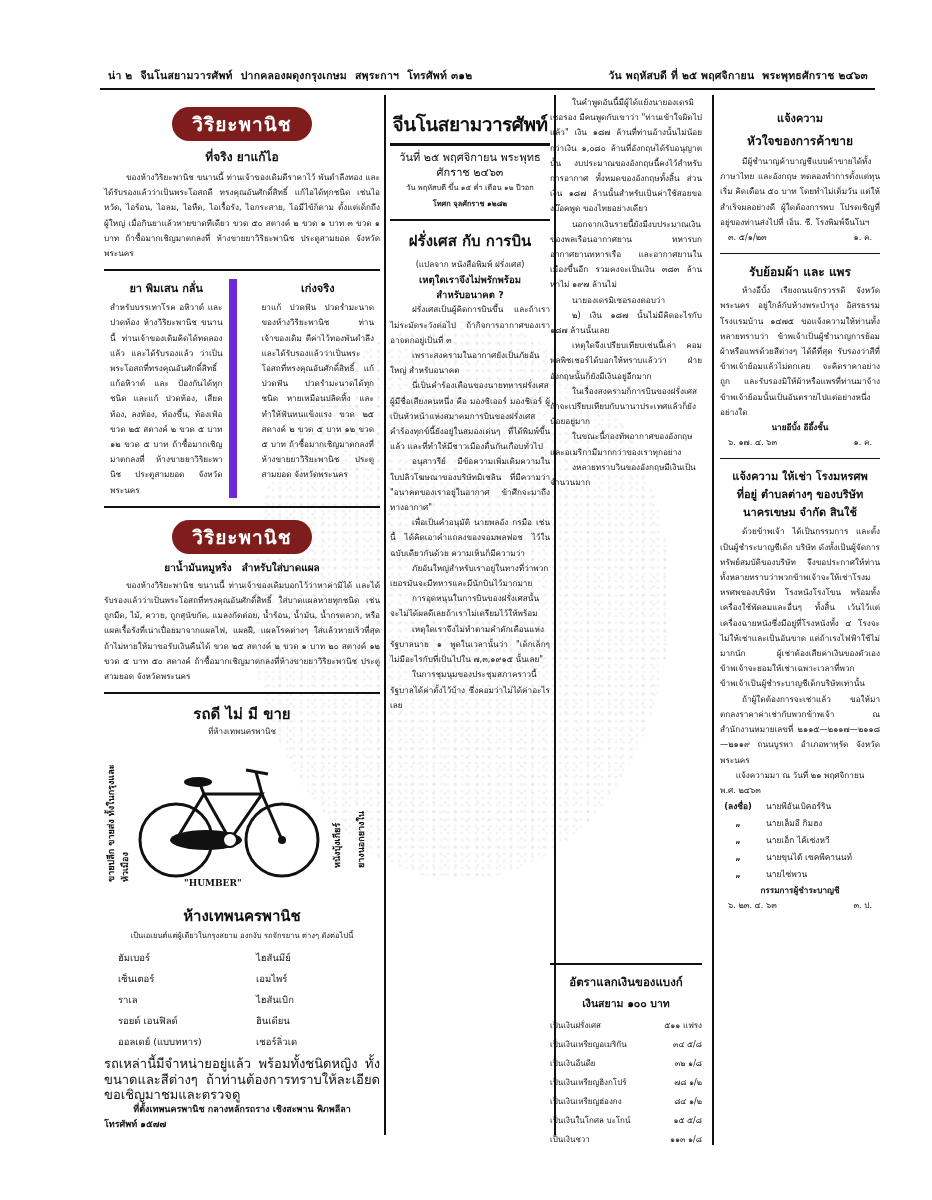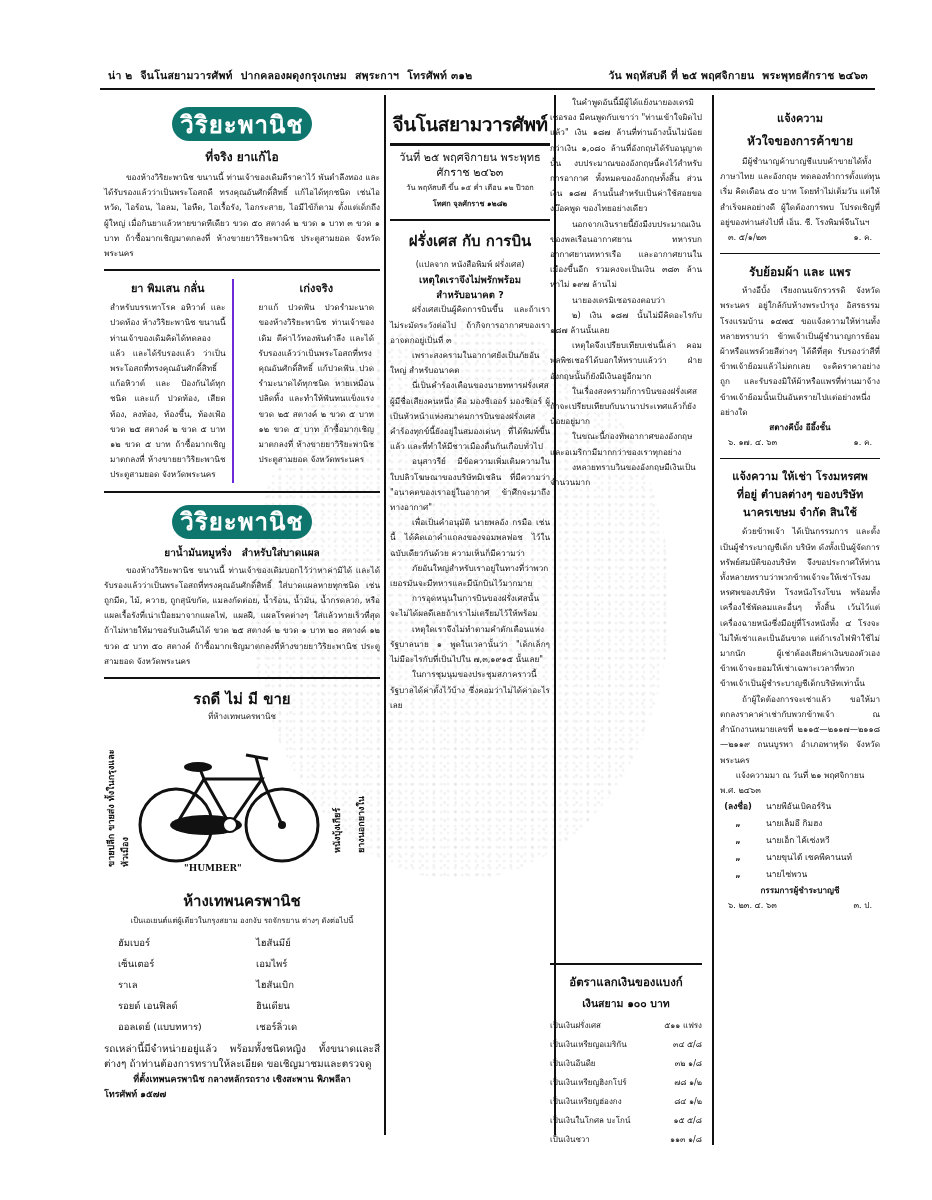"วิริยะพานิช" .banner { background: #0f766e -> #7f1d1d; font-size: 24px -> 19px }
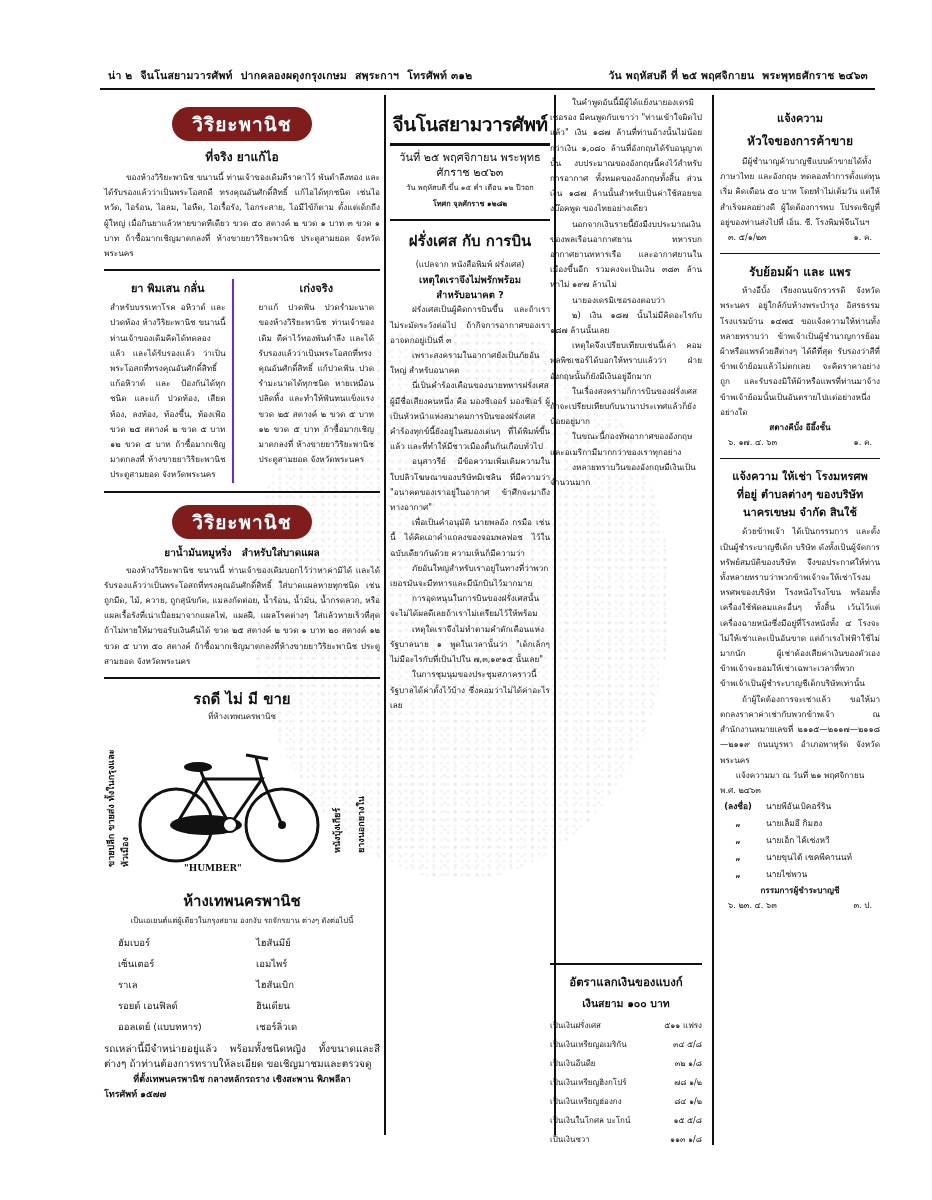"เก่งจริง" .two > div + div { border-left: 2px solid #6d28d9 -> 8px solid #6d28d9 }
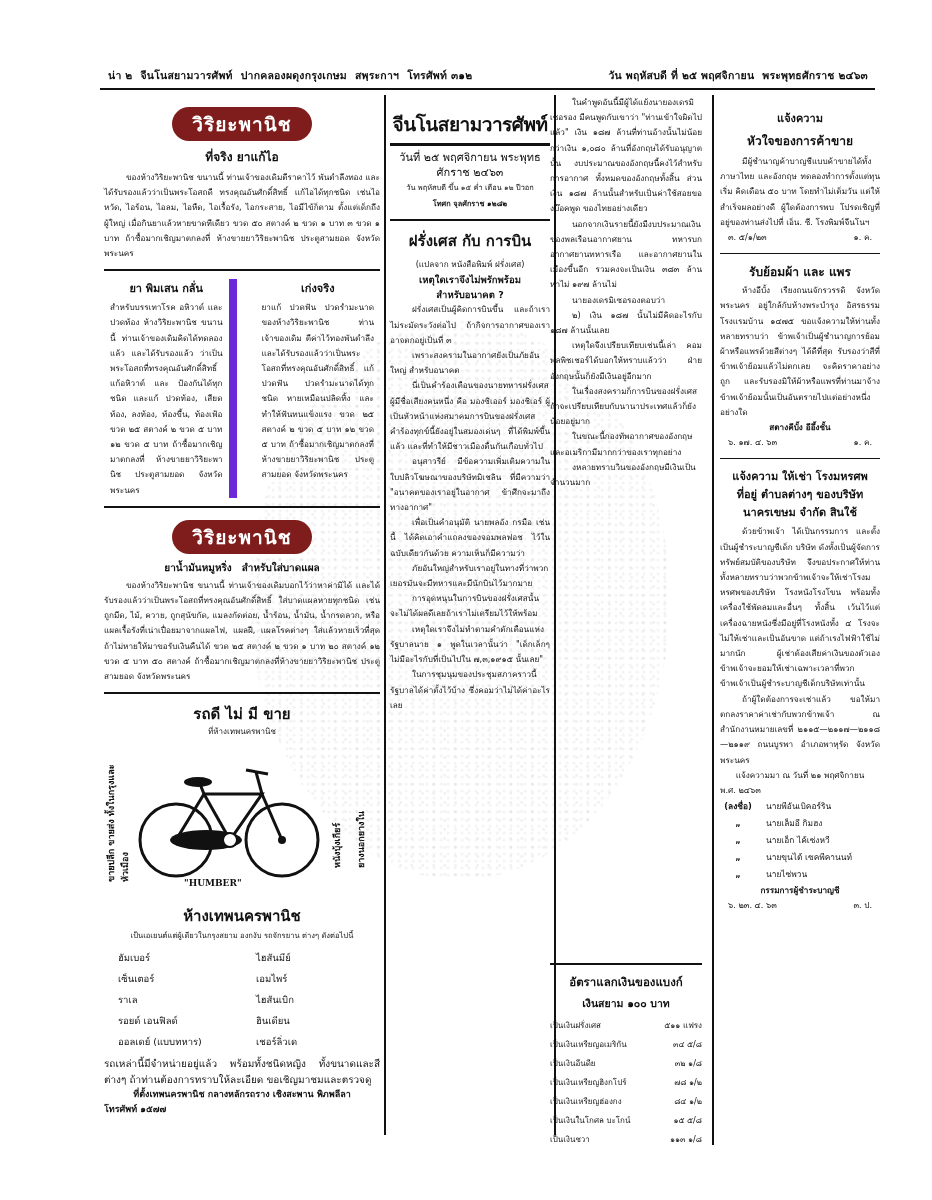"สตางคีบั้ง อีอึ้งชั้น" div.t { text: สตางคีบั้ง -> นายอีบั้ง }
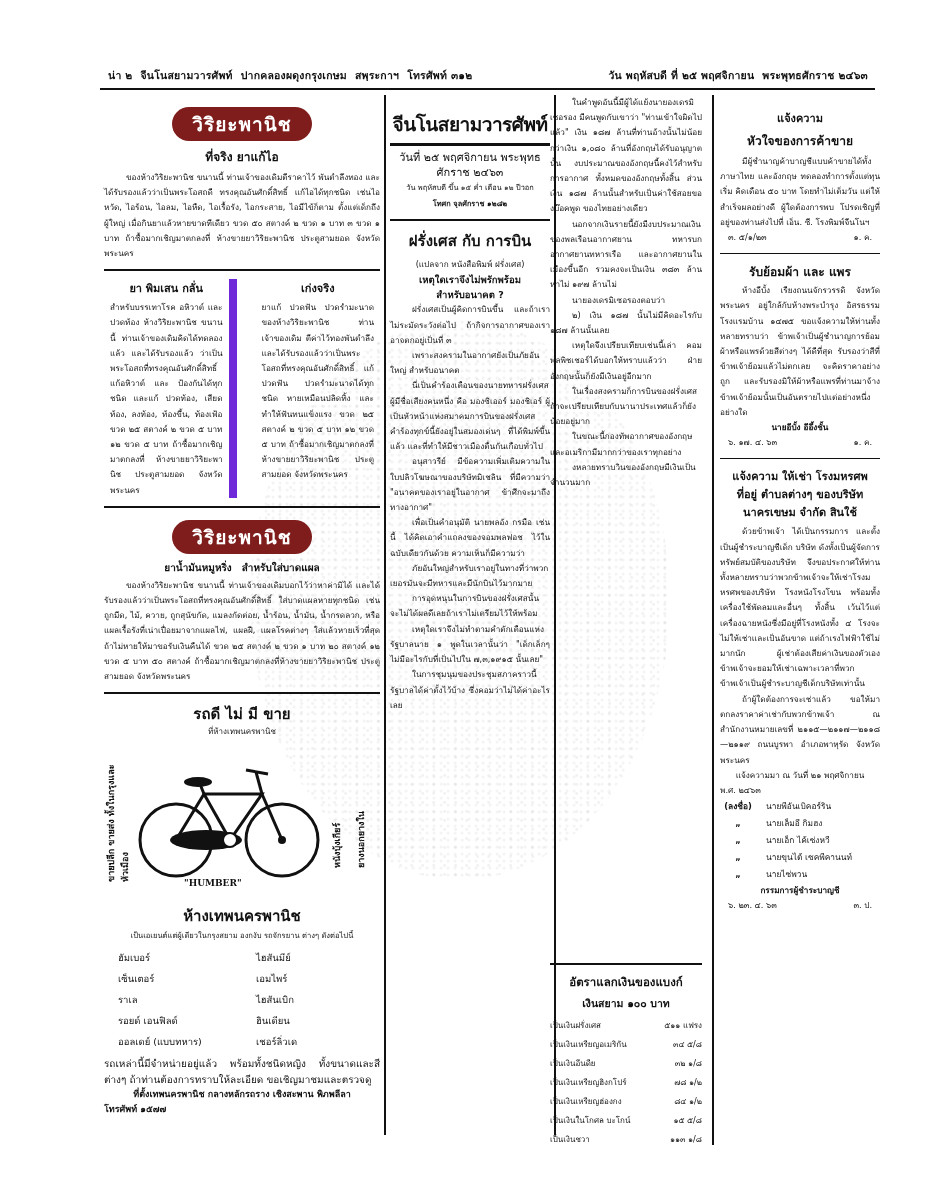"รถเหล่านี้มีจำหน่ายอยู่แล้ว" div.t { font-size: 10px -> 13px }
